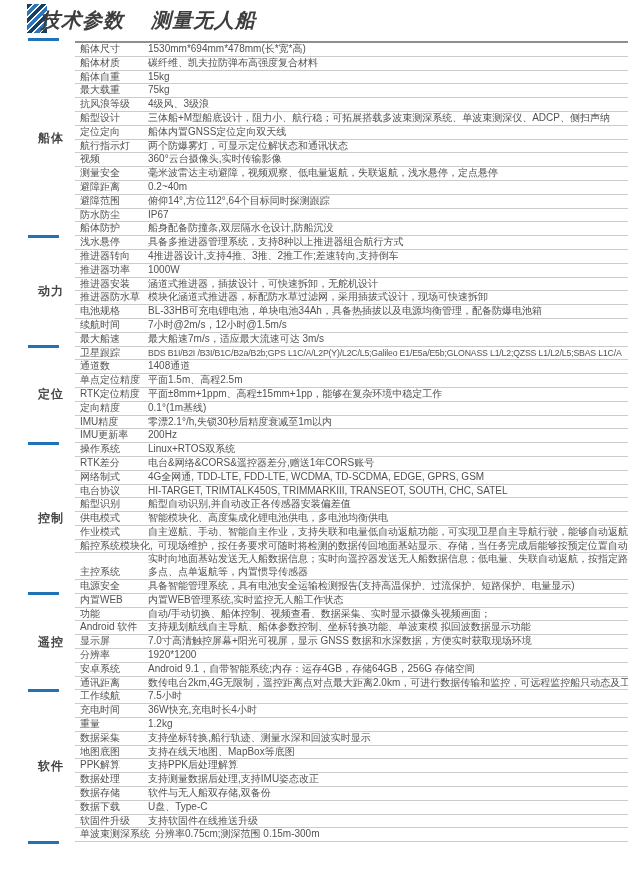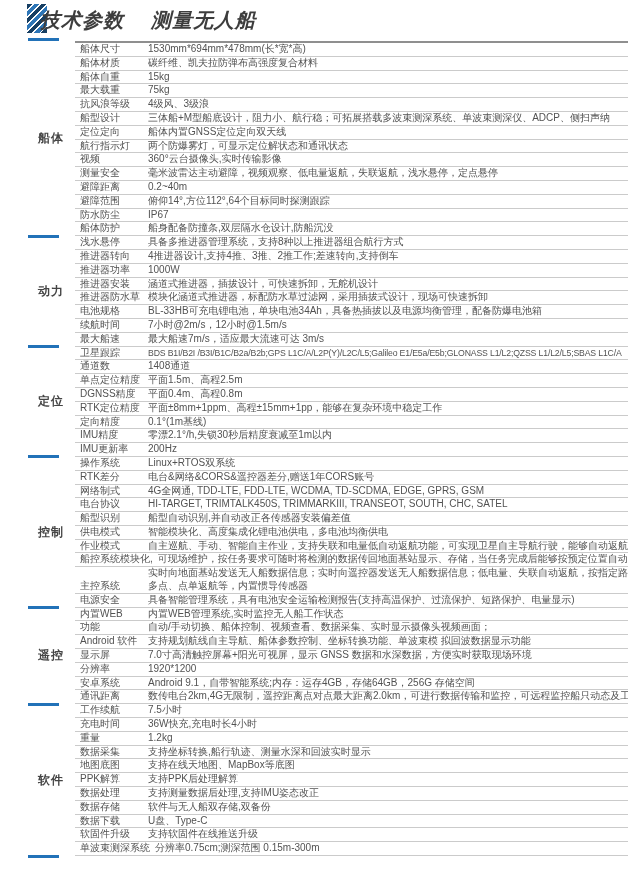"DGNSS精度" div.row { html: <div> <div>DGNSS精度</div> <div>平面0.4m、高程0.8m</div> </div> -> none }
